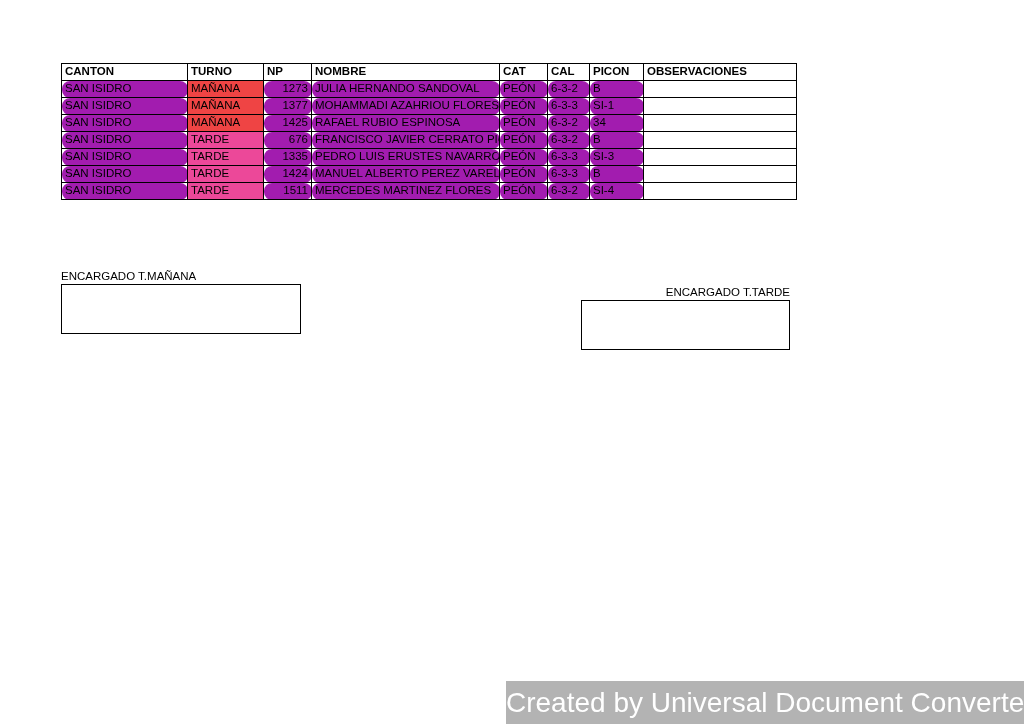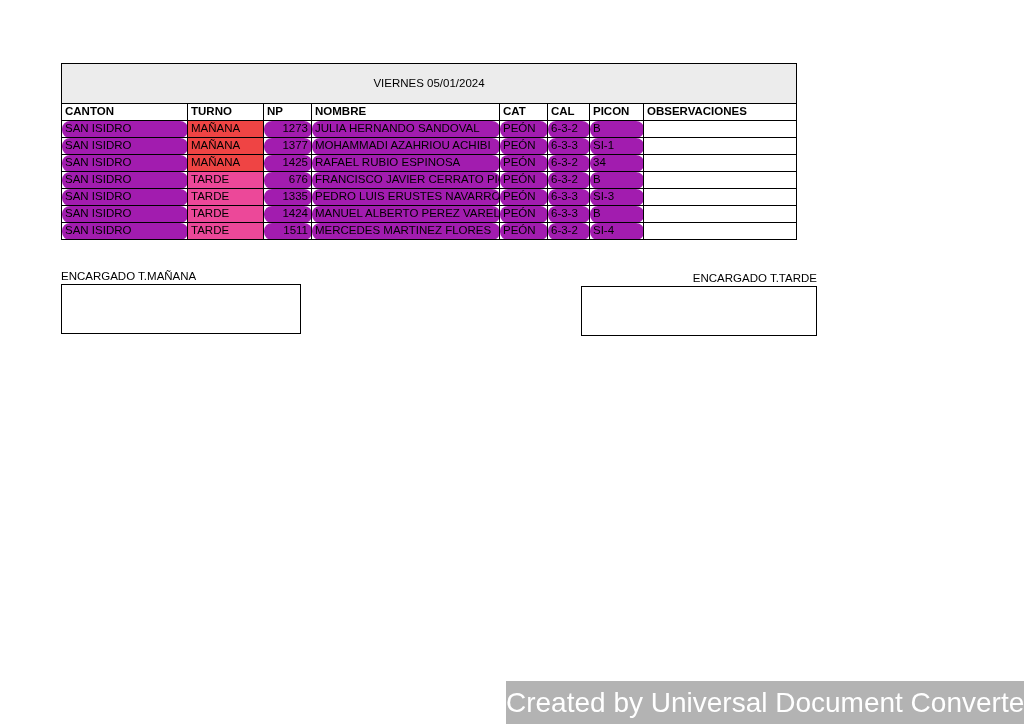"VIERNES 05/01/2024" tr { html: <tr> <td>VIERNES 05/01/2024</td> </tr> -> none }
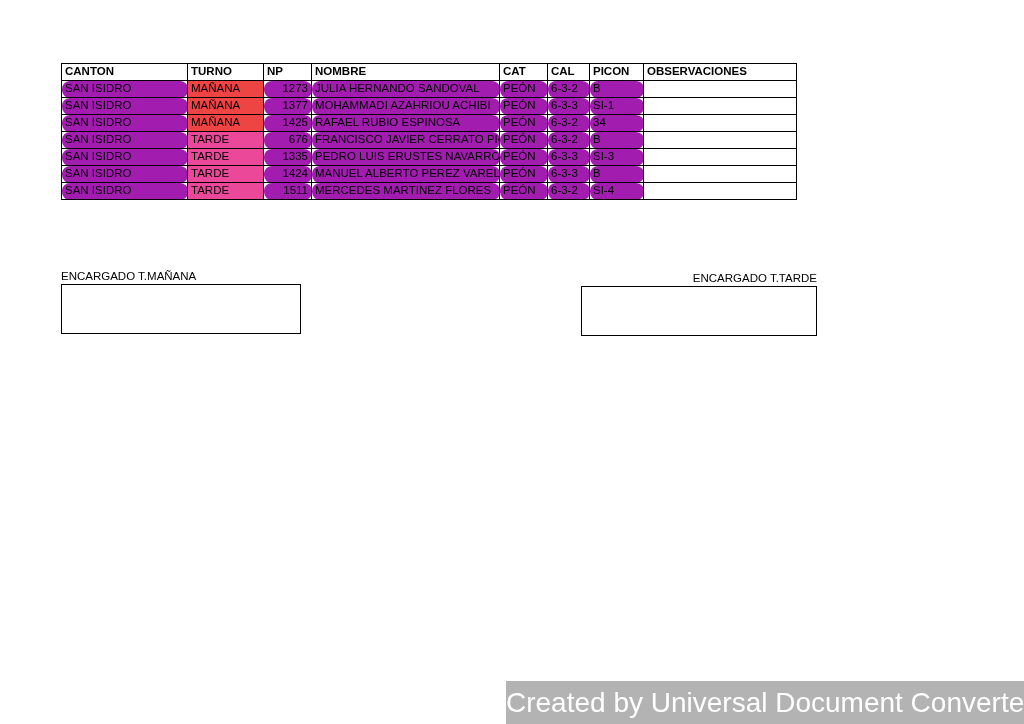"MOHAMMADI AZAHRIOU ACHIBI" td.bg-blue { text: ACHIBI -> FLORES }
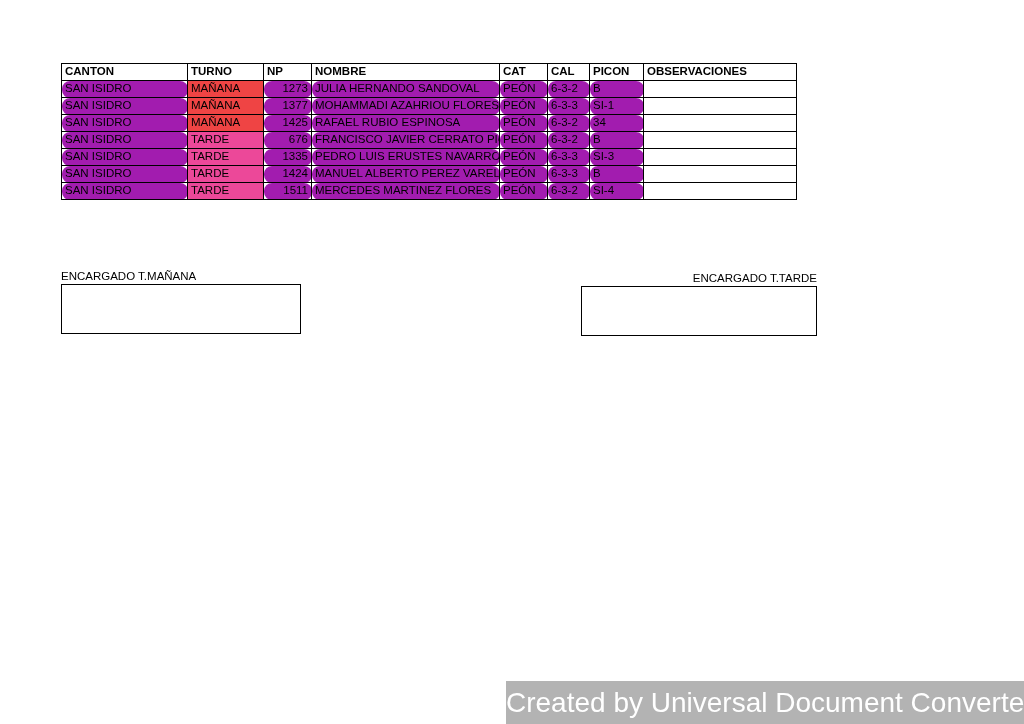"ENCARGADO T.TARDE" .sign-right { top: 2px -> 16px; width: 236px -> 209px }
